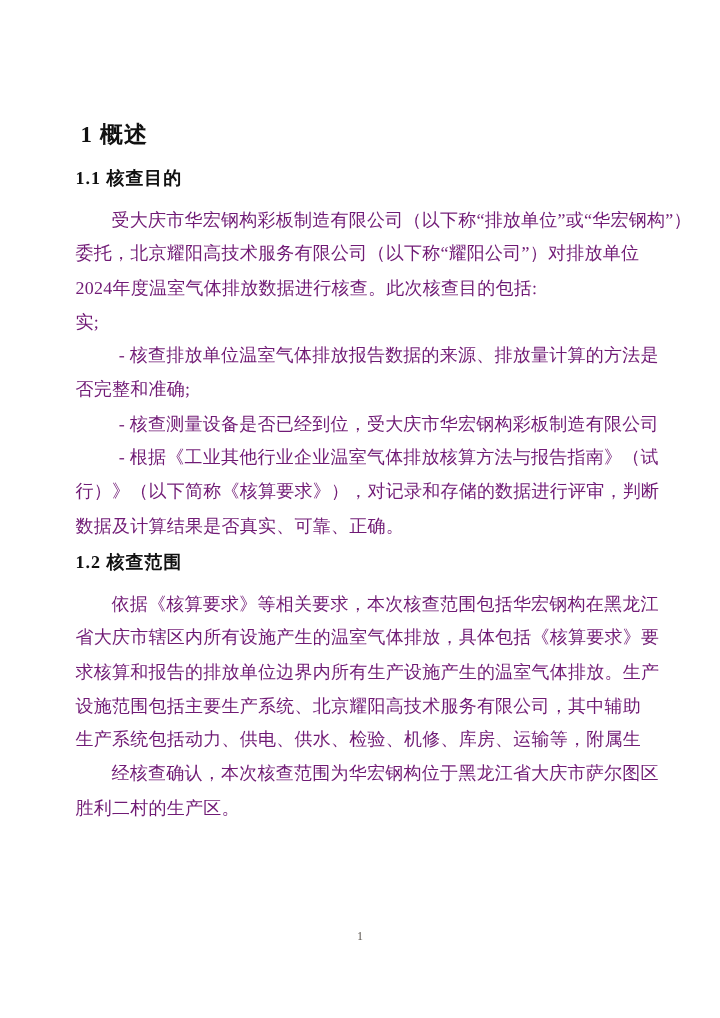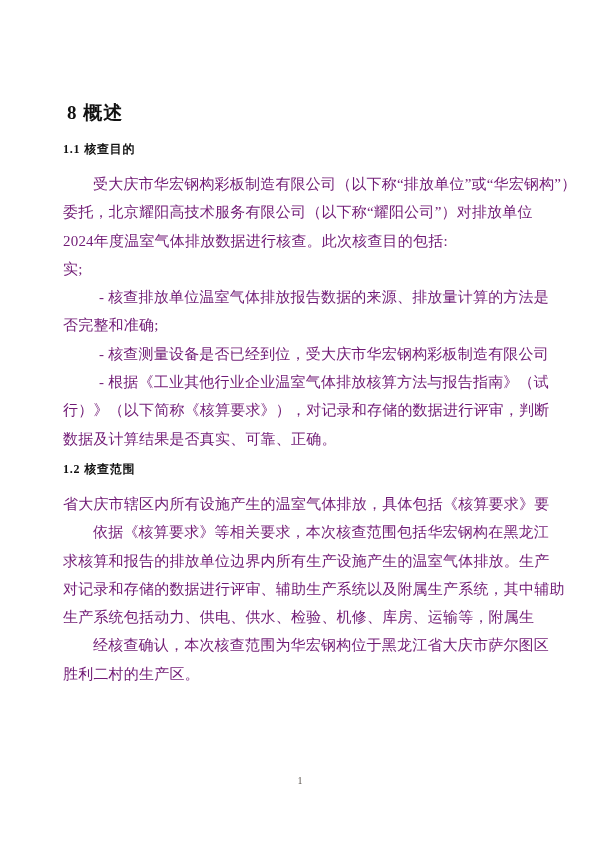"8 概述" div.h1 { text: 8 -> 1 }
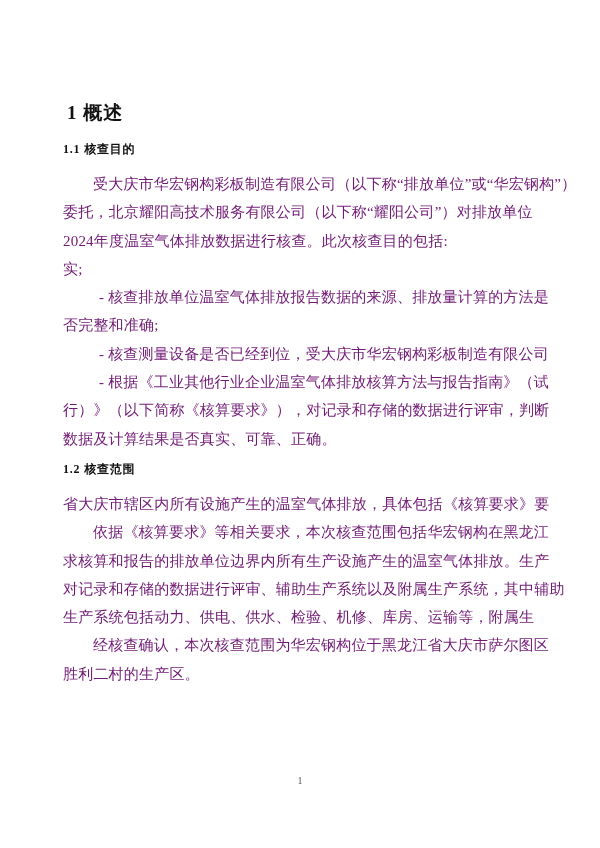"1.1 核查目的" .h2 { font-size: 12px -> 15px }
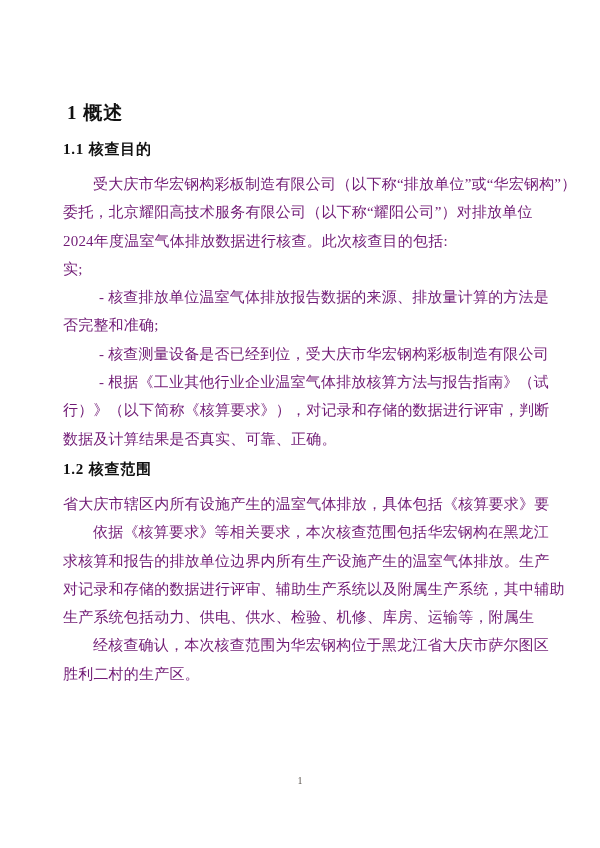"省大庆市辖区内所有设施产生的温室气体排放，具体包括《核算要求》要" div.line { order: before "依据《核算要求》等相关要求，本次核查范围包括华宏钢构在黑龙江" -> after "依据《核算要求》等相关要求，本次核查范围包括华宏钢构在黑龙江" }
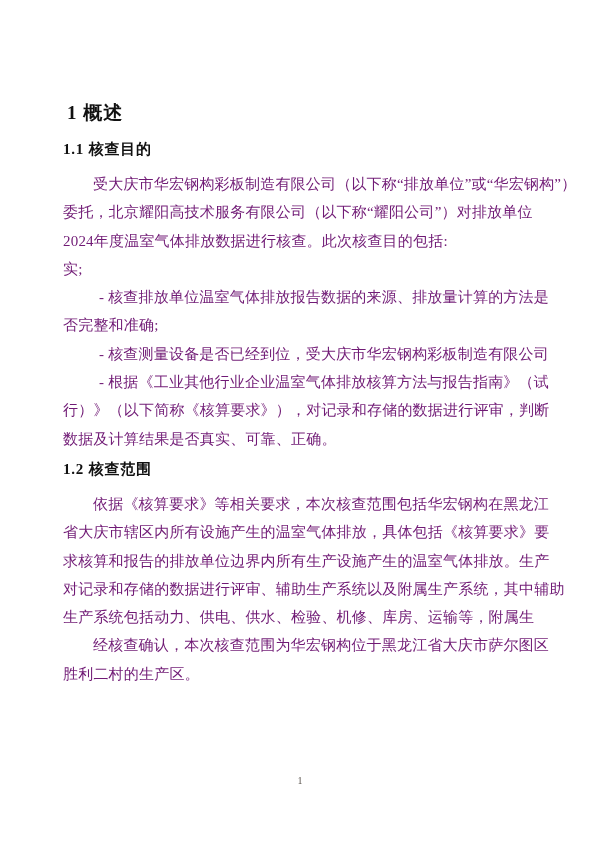"对记录和存储的数据进行评审、辅助生产系统以及附属生产系统，其中辅助" div.line { text: 对记录和存储的数据进行评审、辅助生产系统以及附属生产系统 -> 设施范围包括主要生产系统、北京耀阳高技术服务有限公司 }
